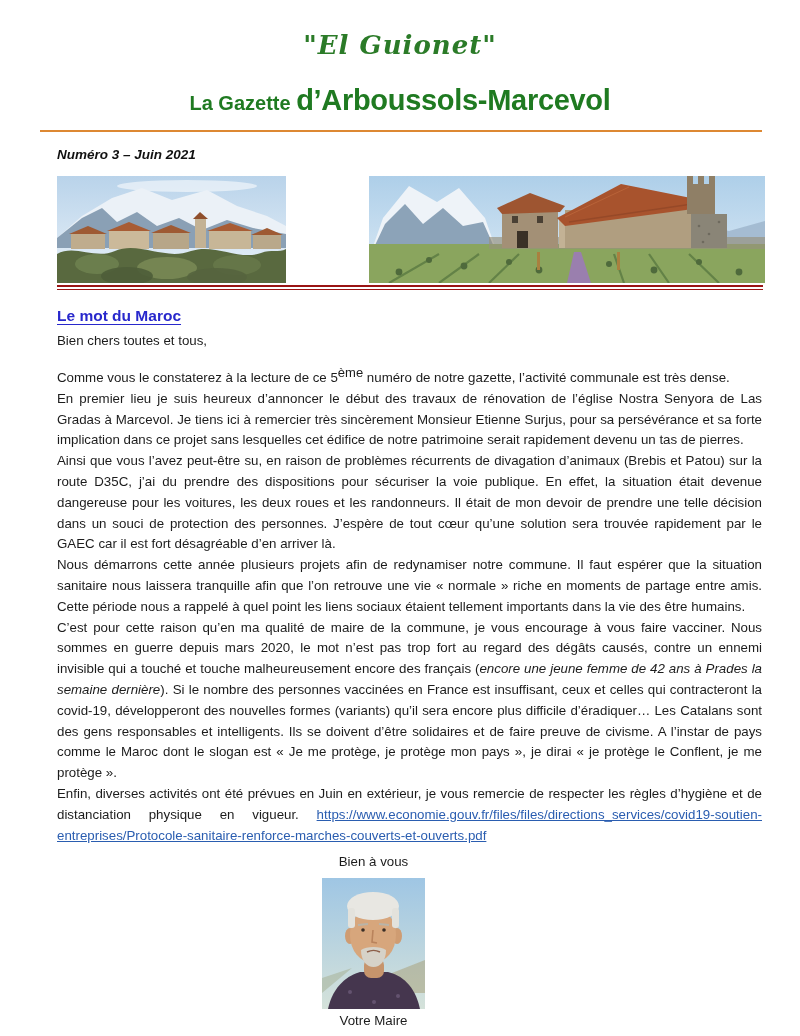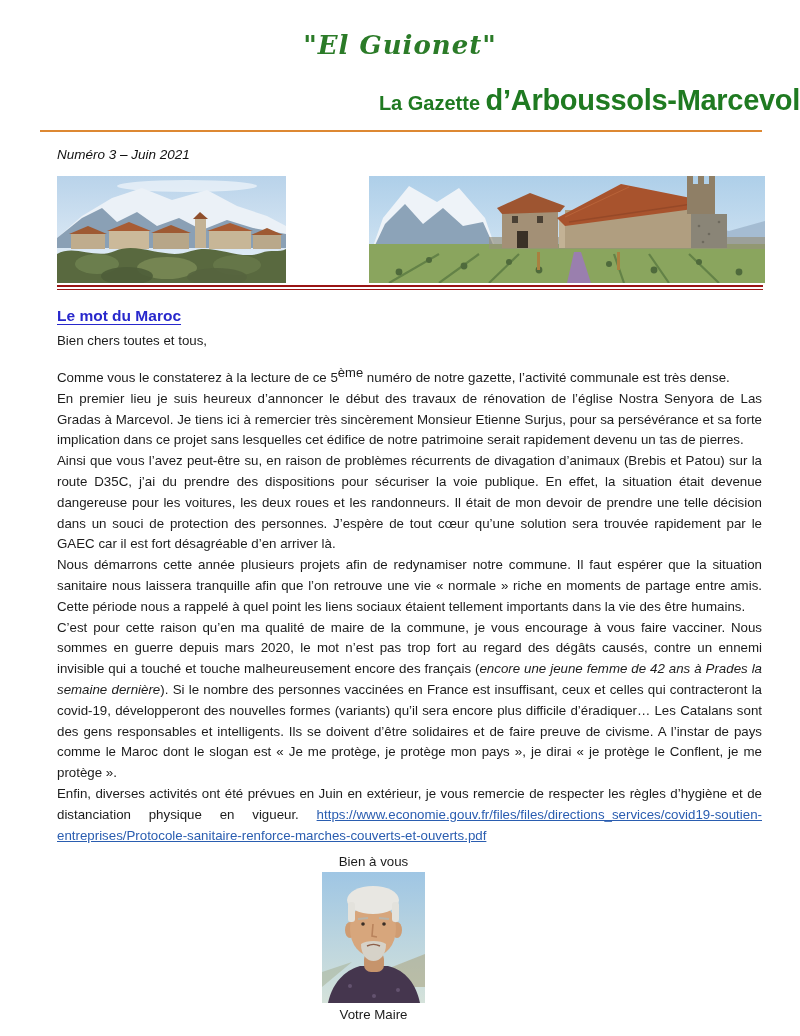"La Gazette d’Arboussols-Marcevol" .gazette-line { text-align: right -> none }
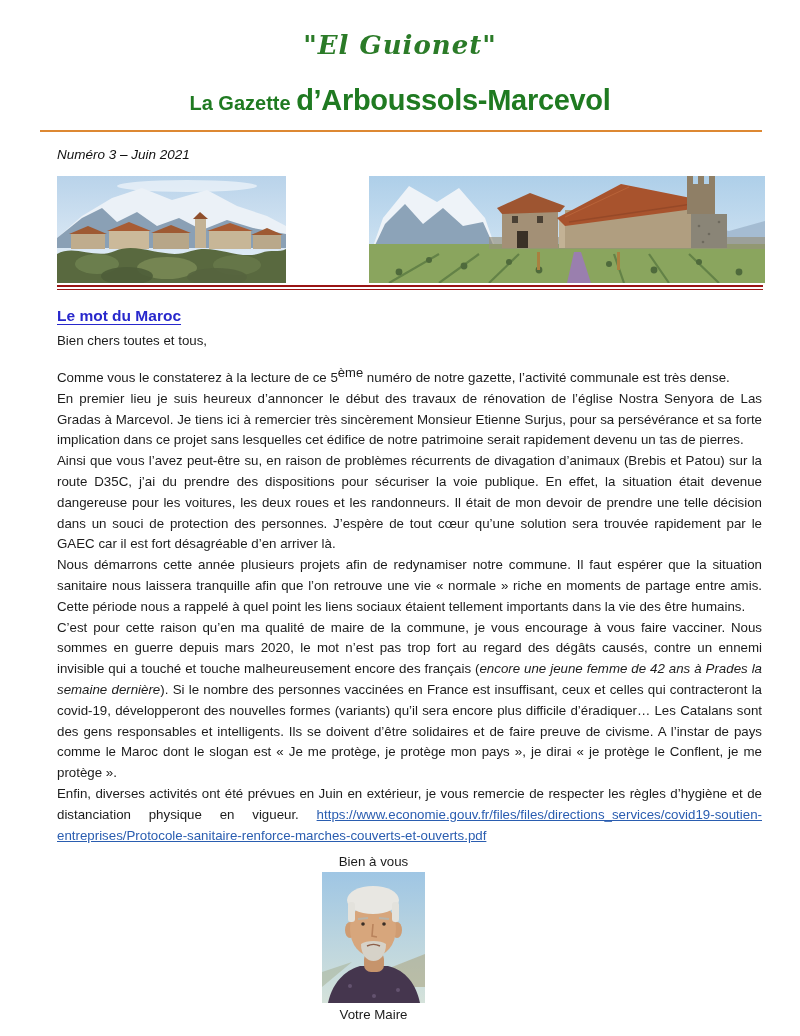"Numéro 3 – Juin 2021" .issue-line { font-weight: normal -> bold }
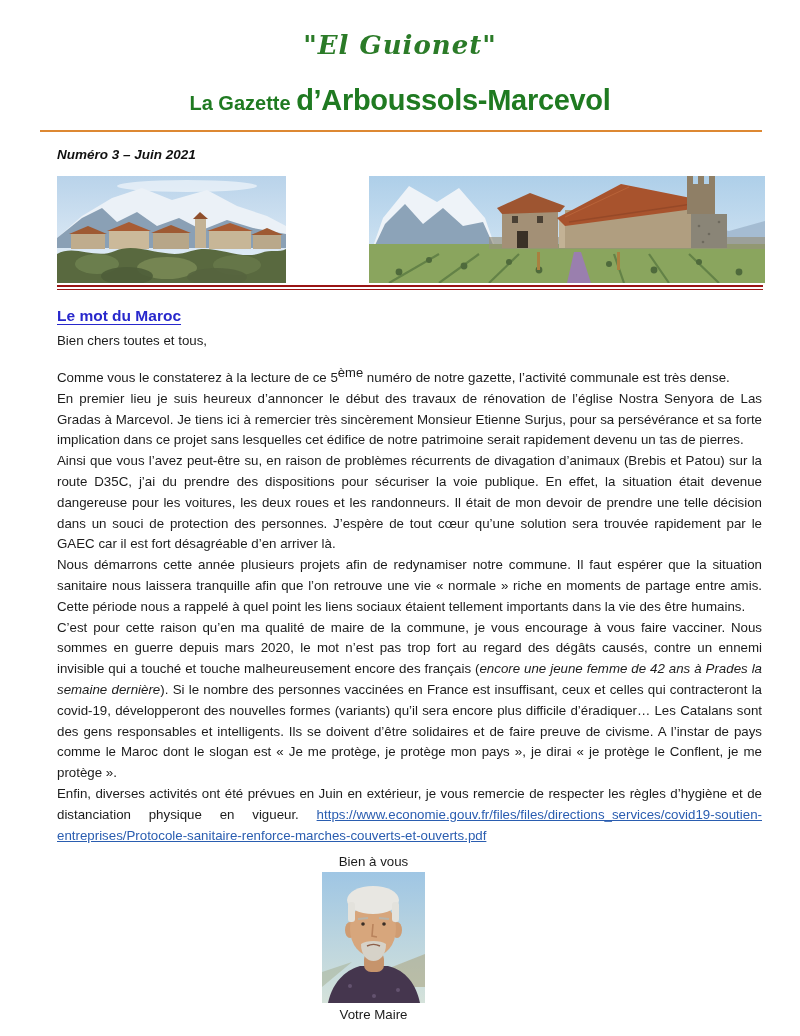"Bien à vous" .signoff { margin: 0 0 3px -> 0 0 9px }
